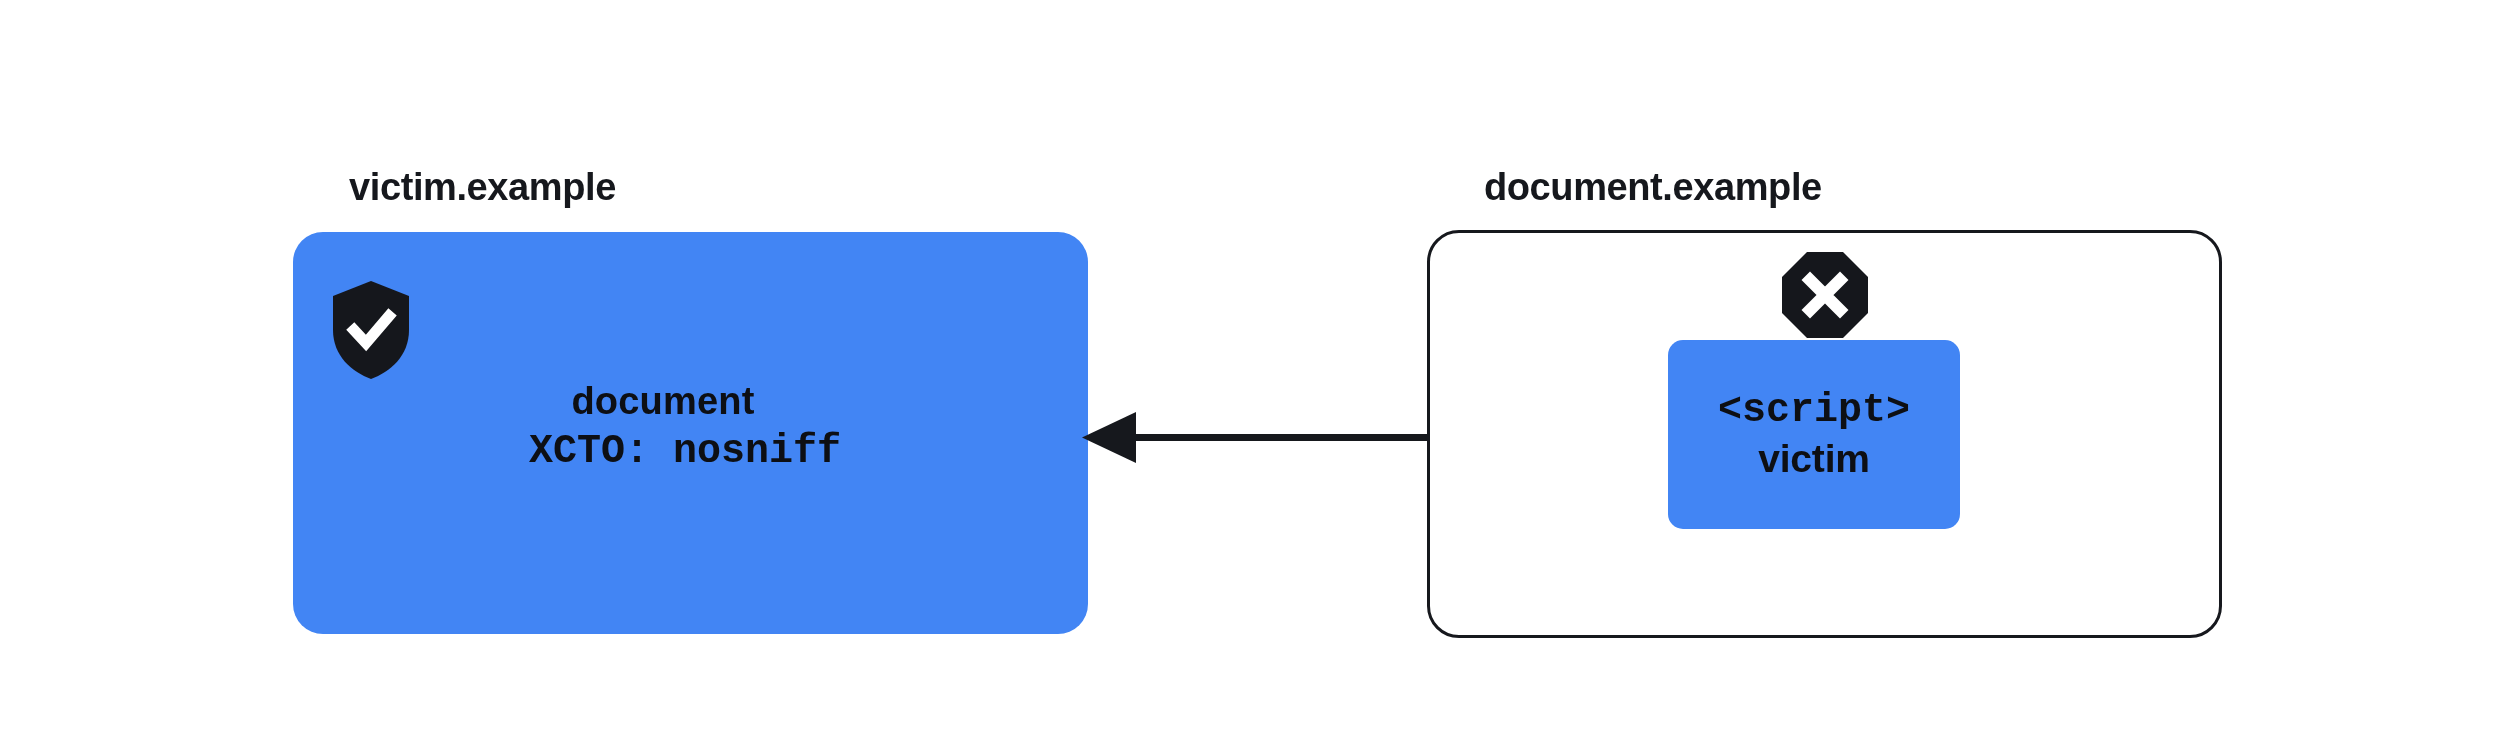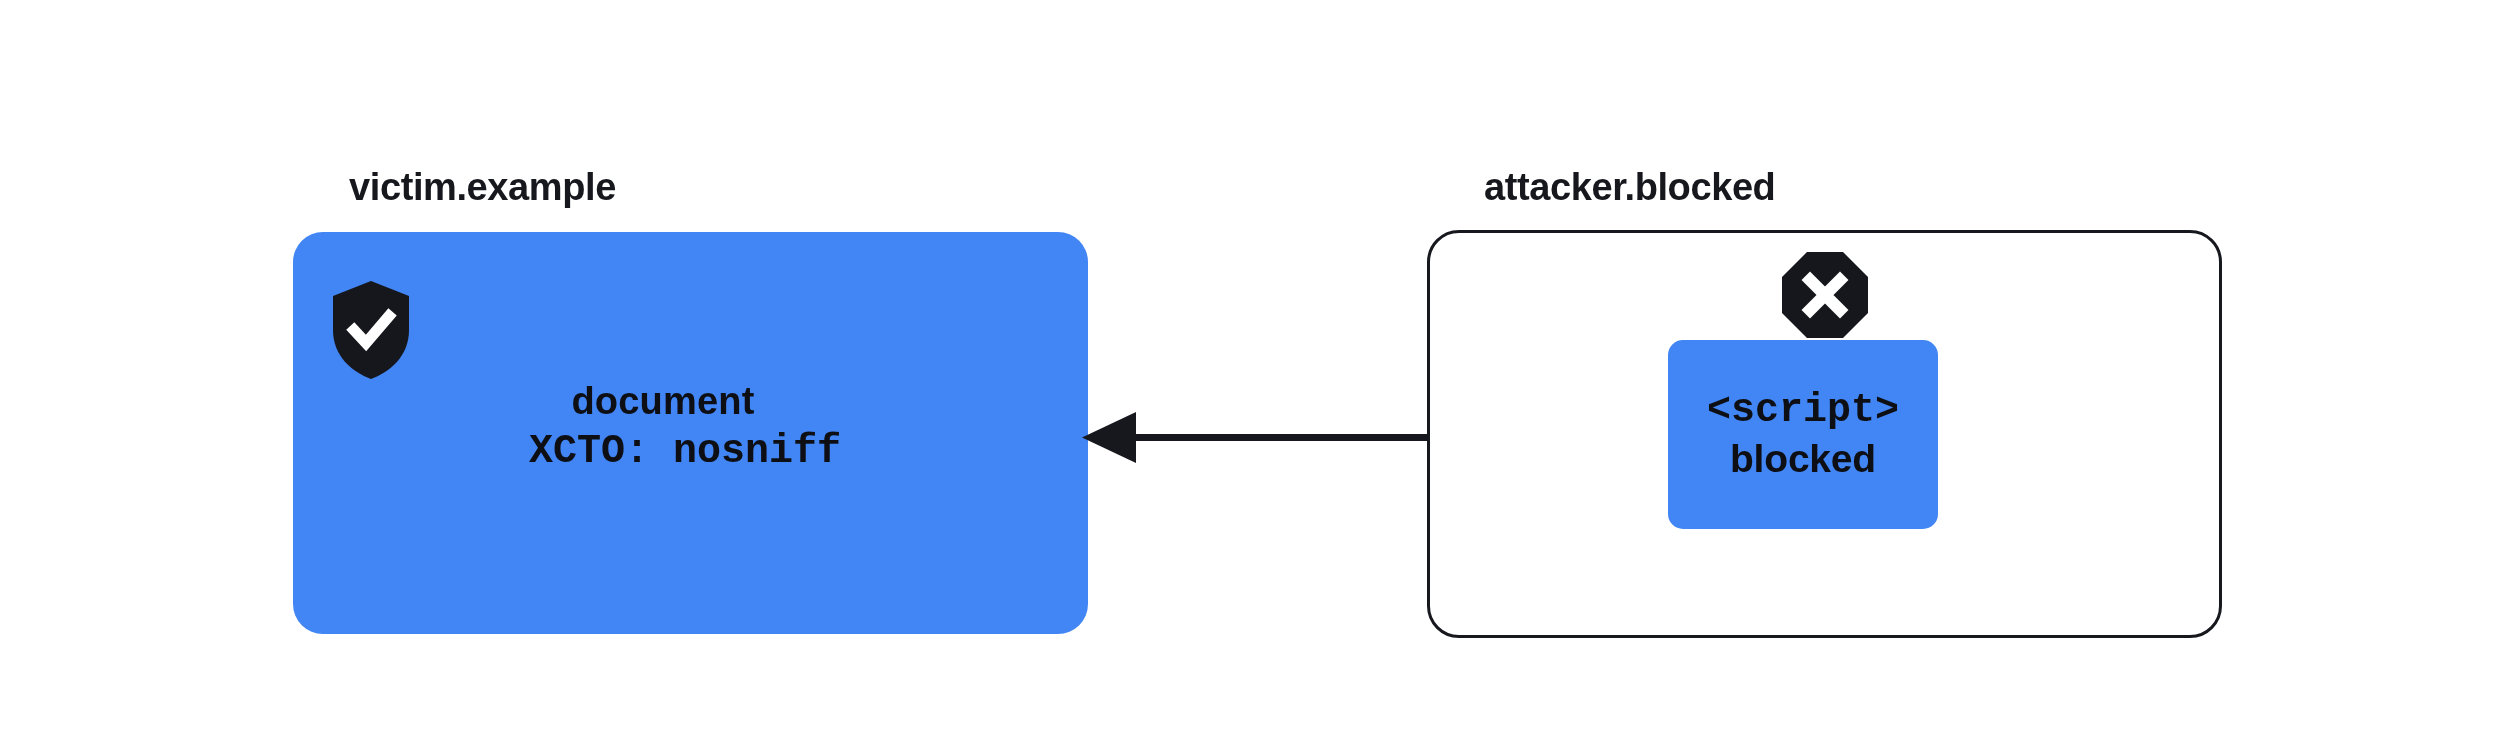"attacker.blocked" div.origin-label { text: attacker.blocked -> document.example }
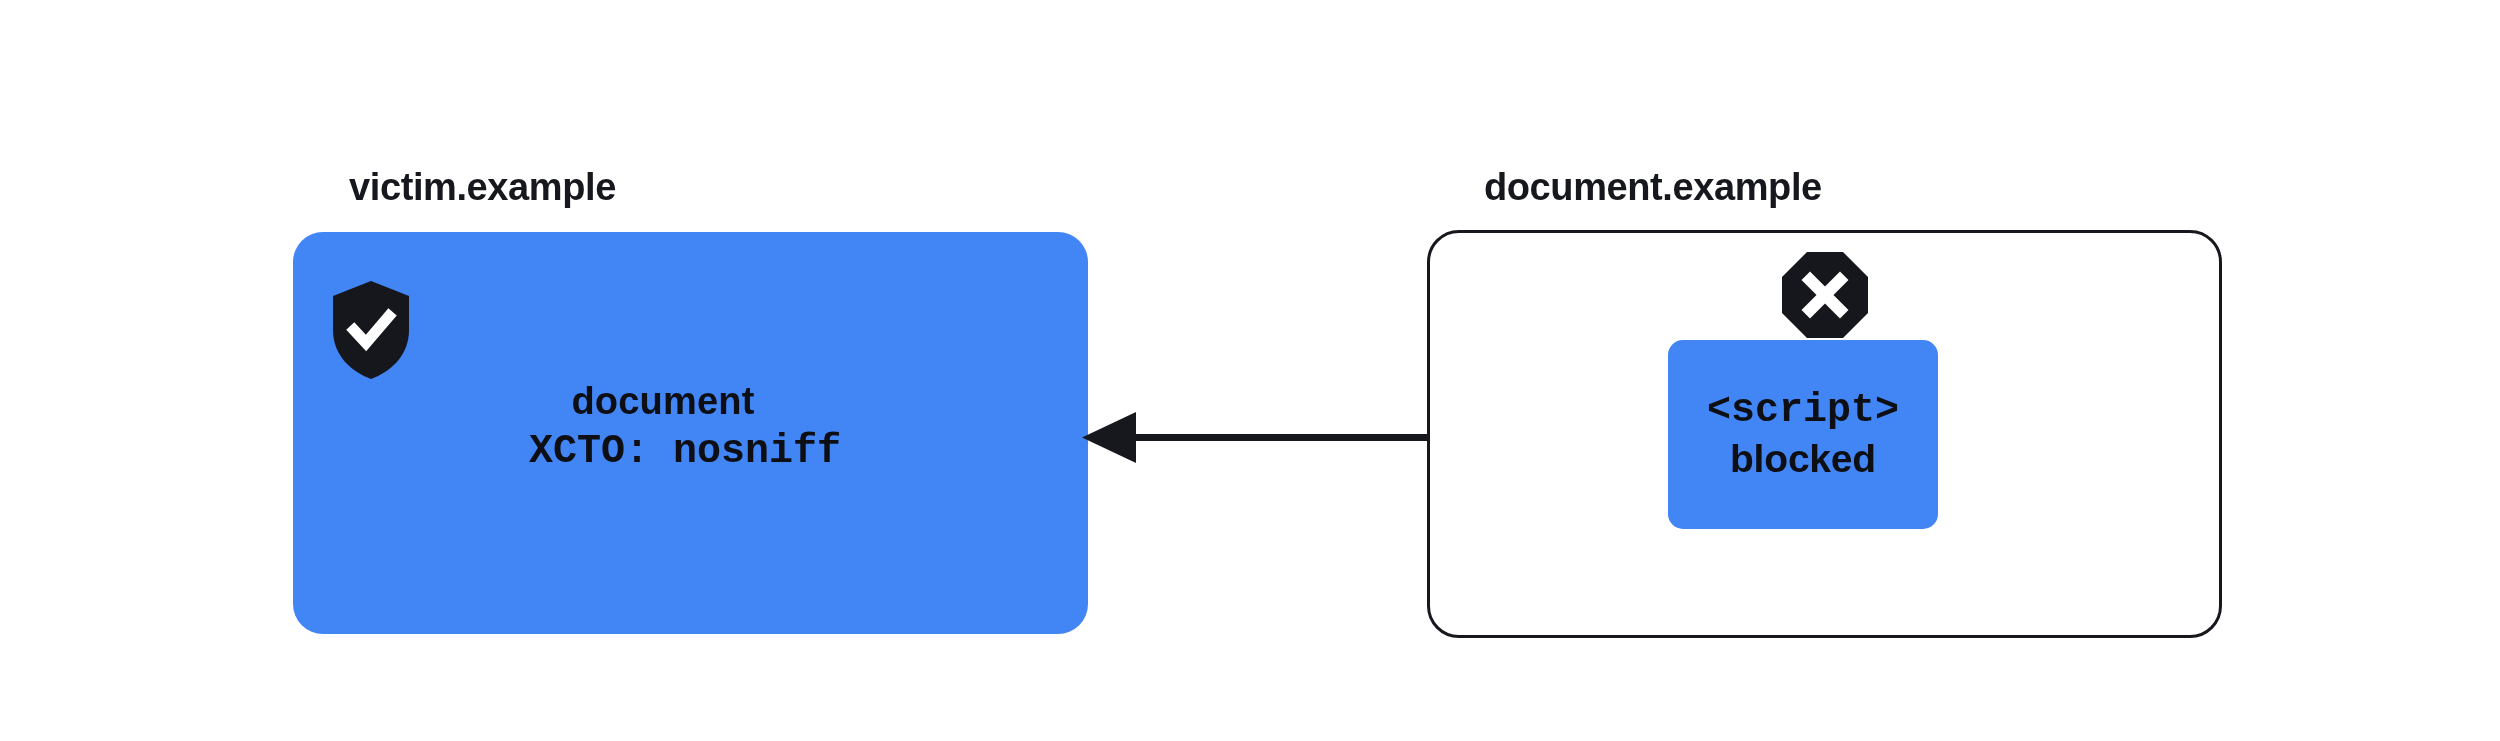"<script>" #script-chip { width: 270px -> 292px }
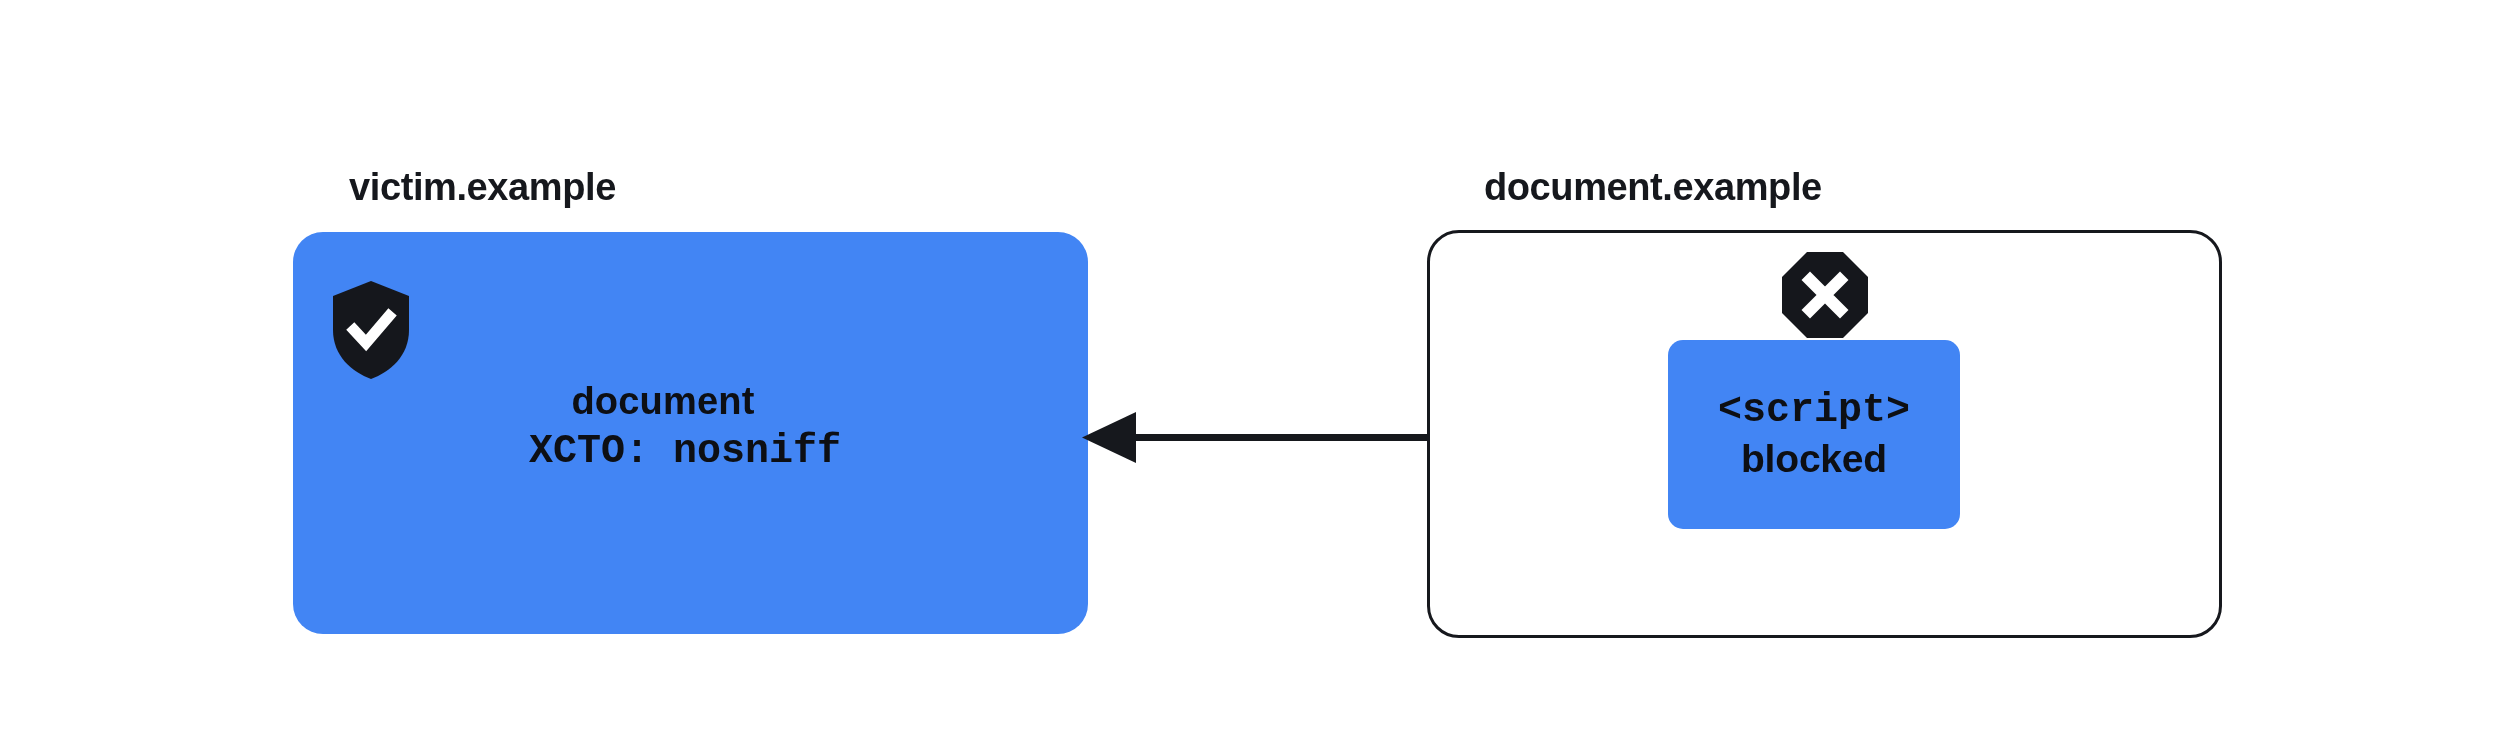"blocked" span { text: blocked -> victim }
